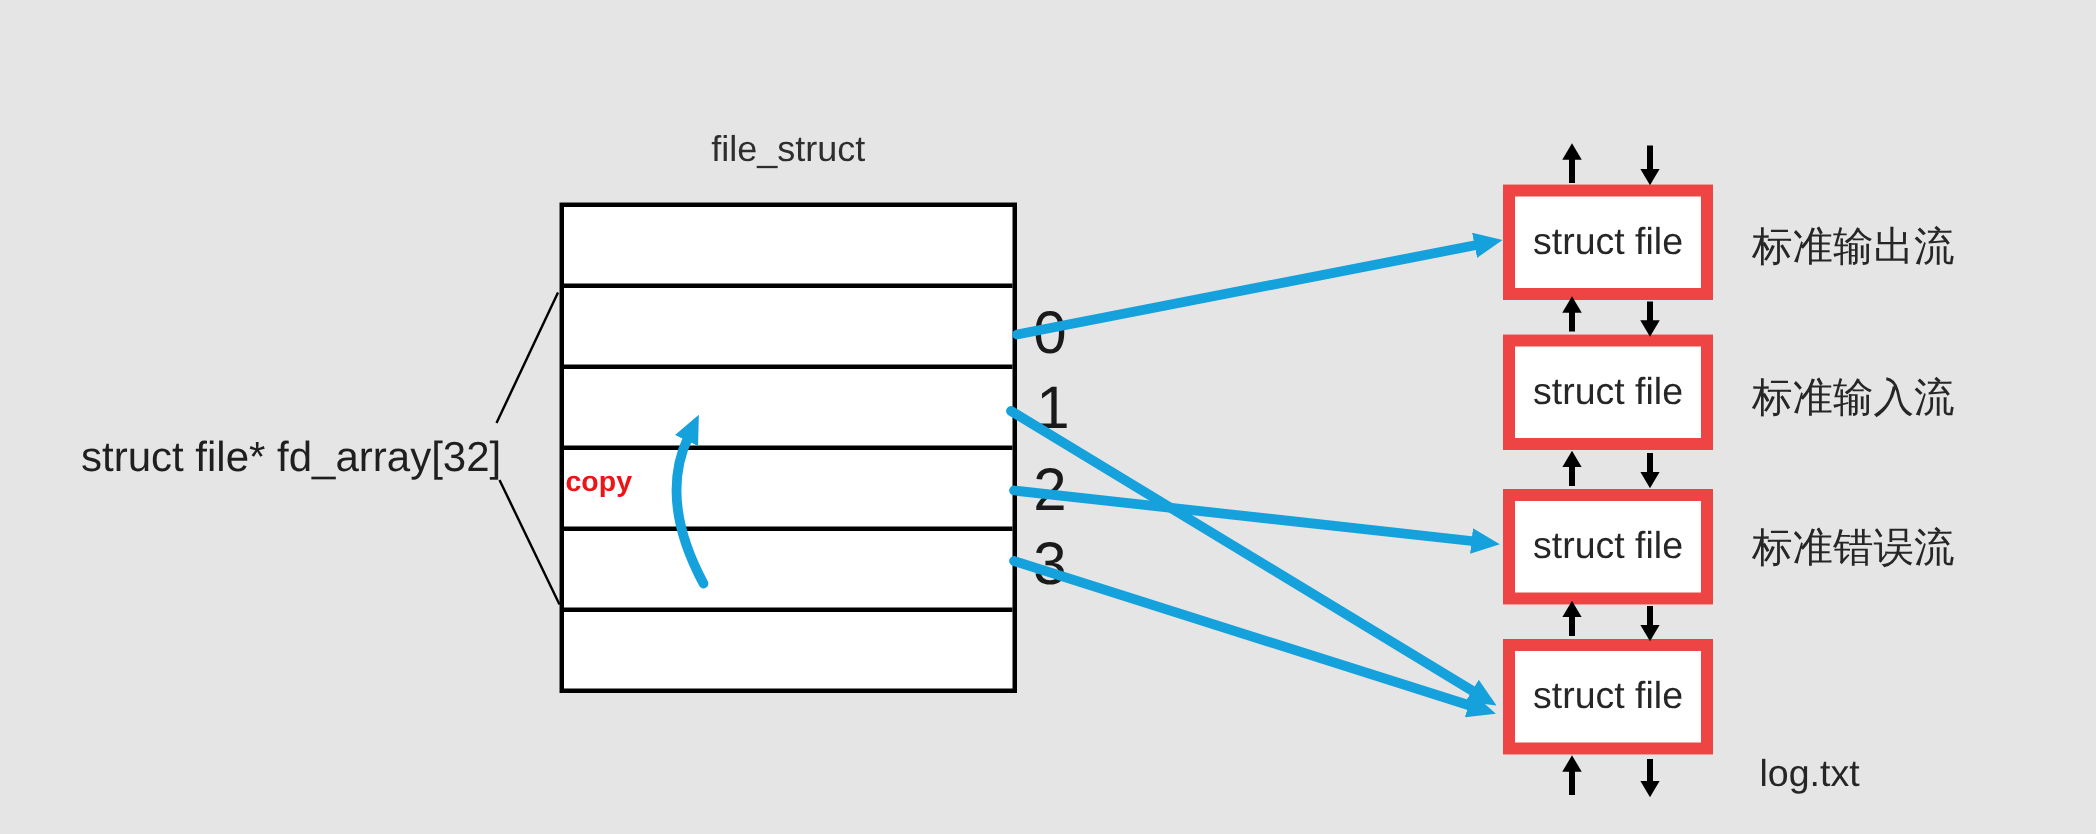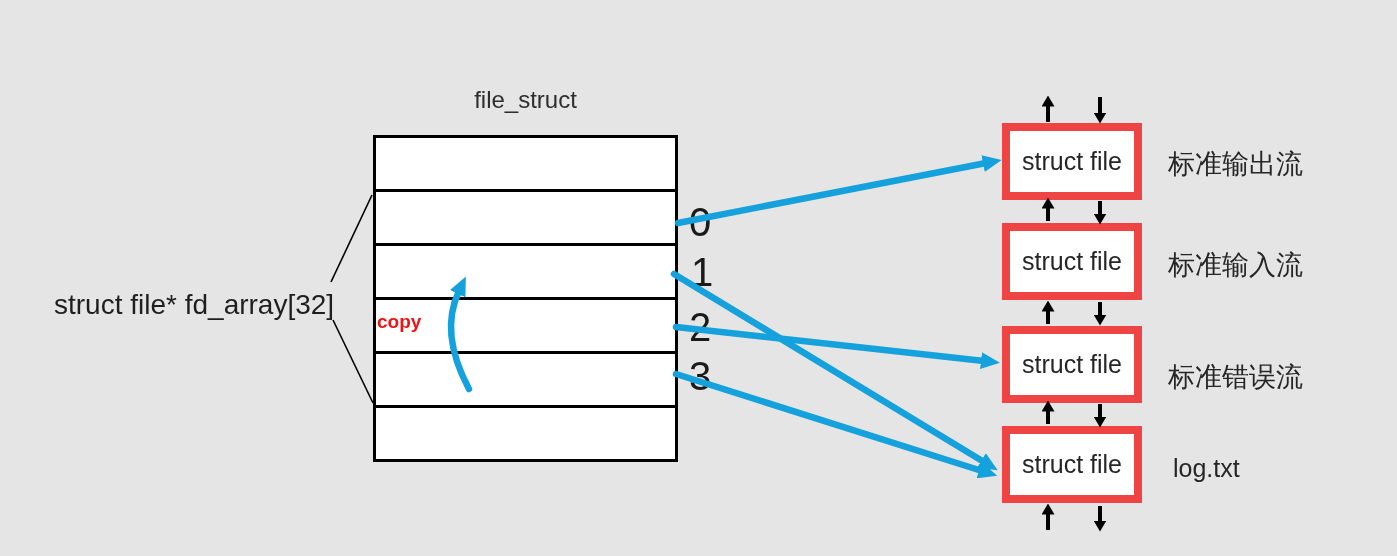"标准错误流" div.abs { margin-top: 12px -> none }
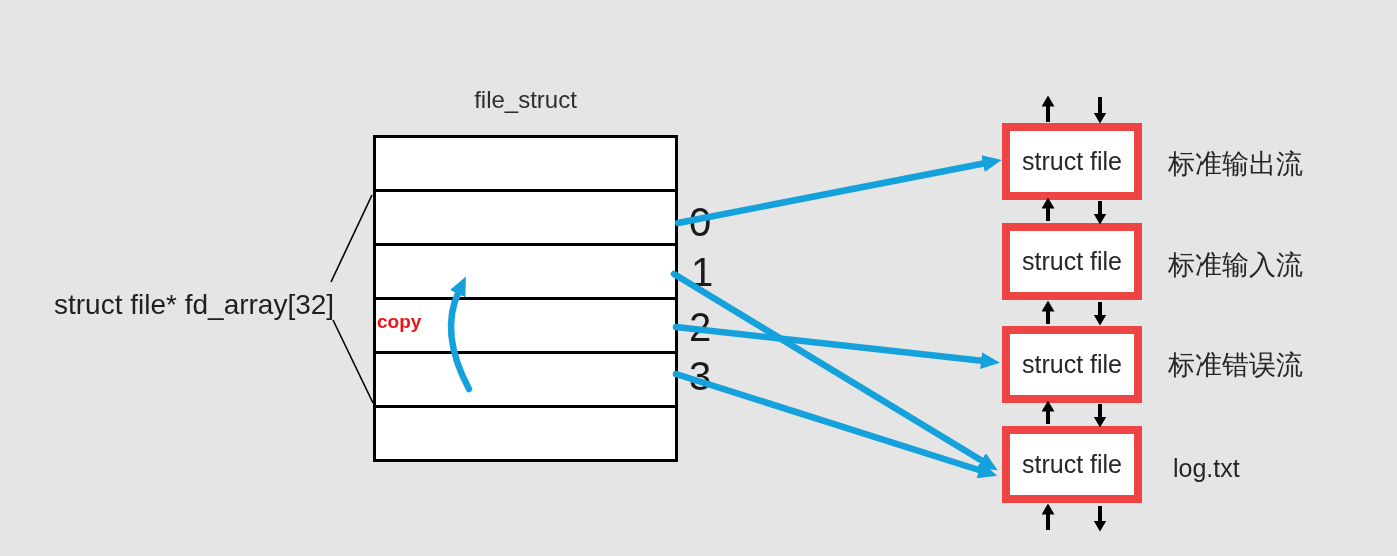"log.txt" .stream-label.latin { margin-top: none -> 48px }
